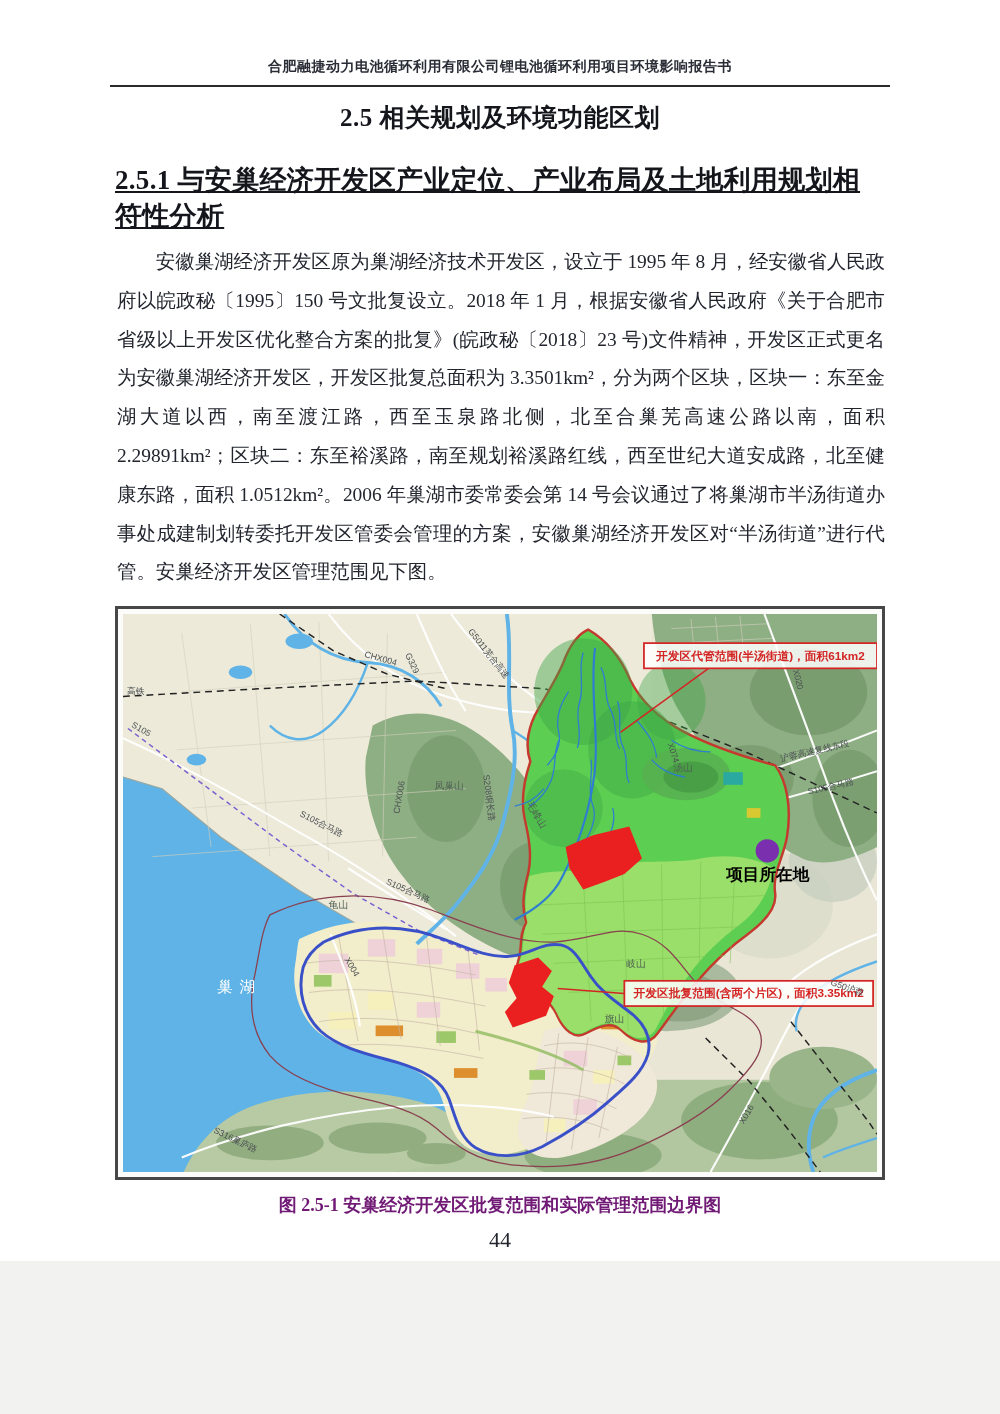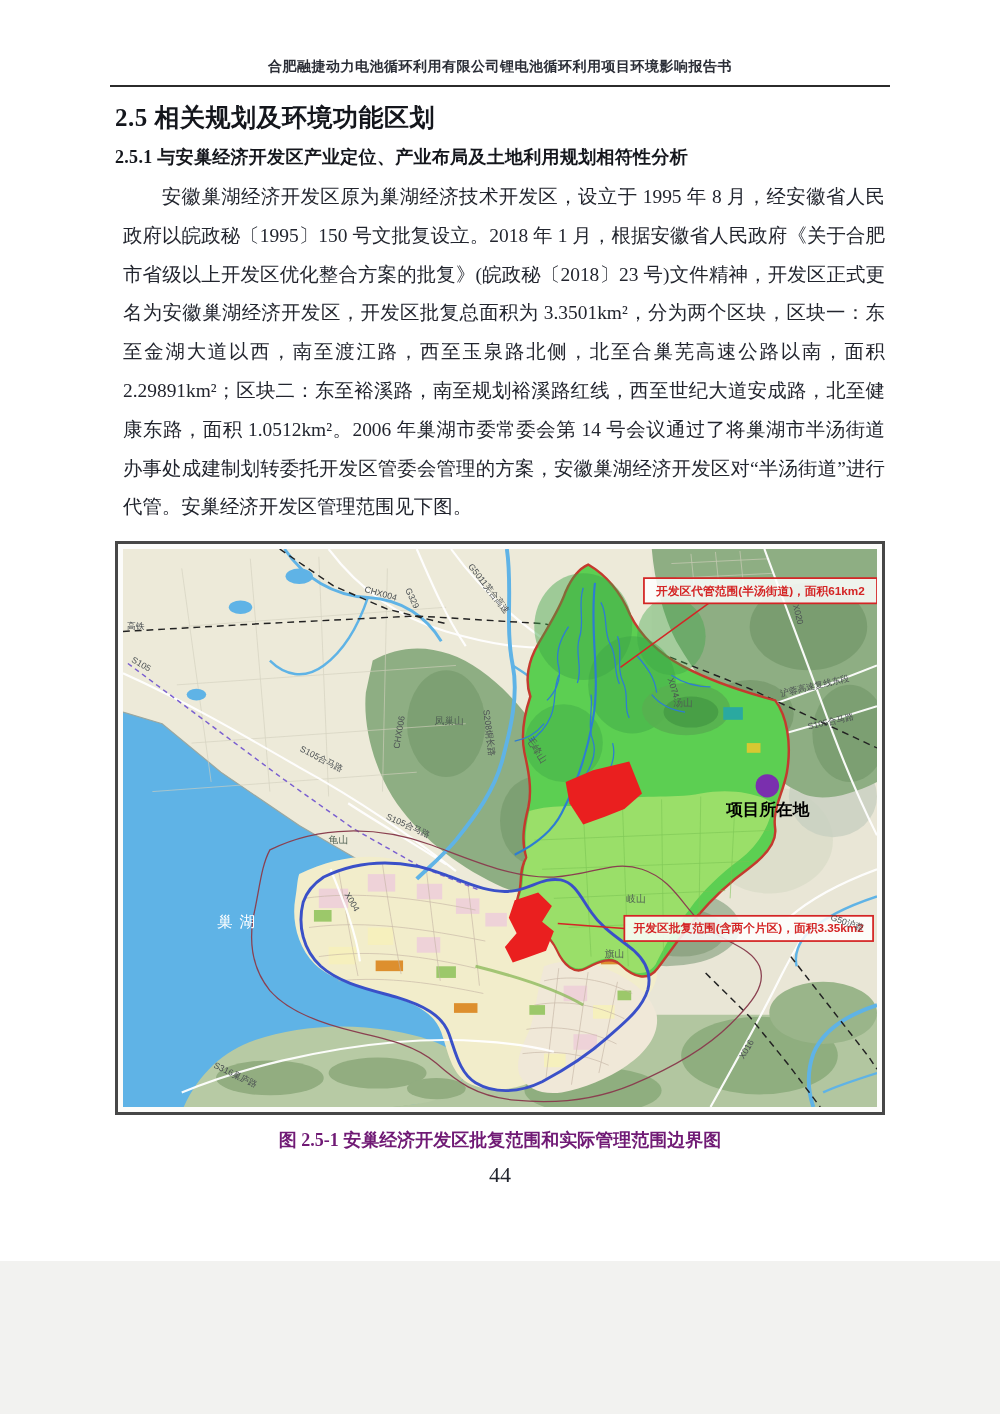"2.5 相关规划及环境功能区划" h1.sec { text-align: none -> center }
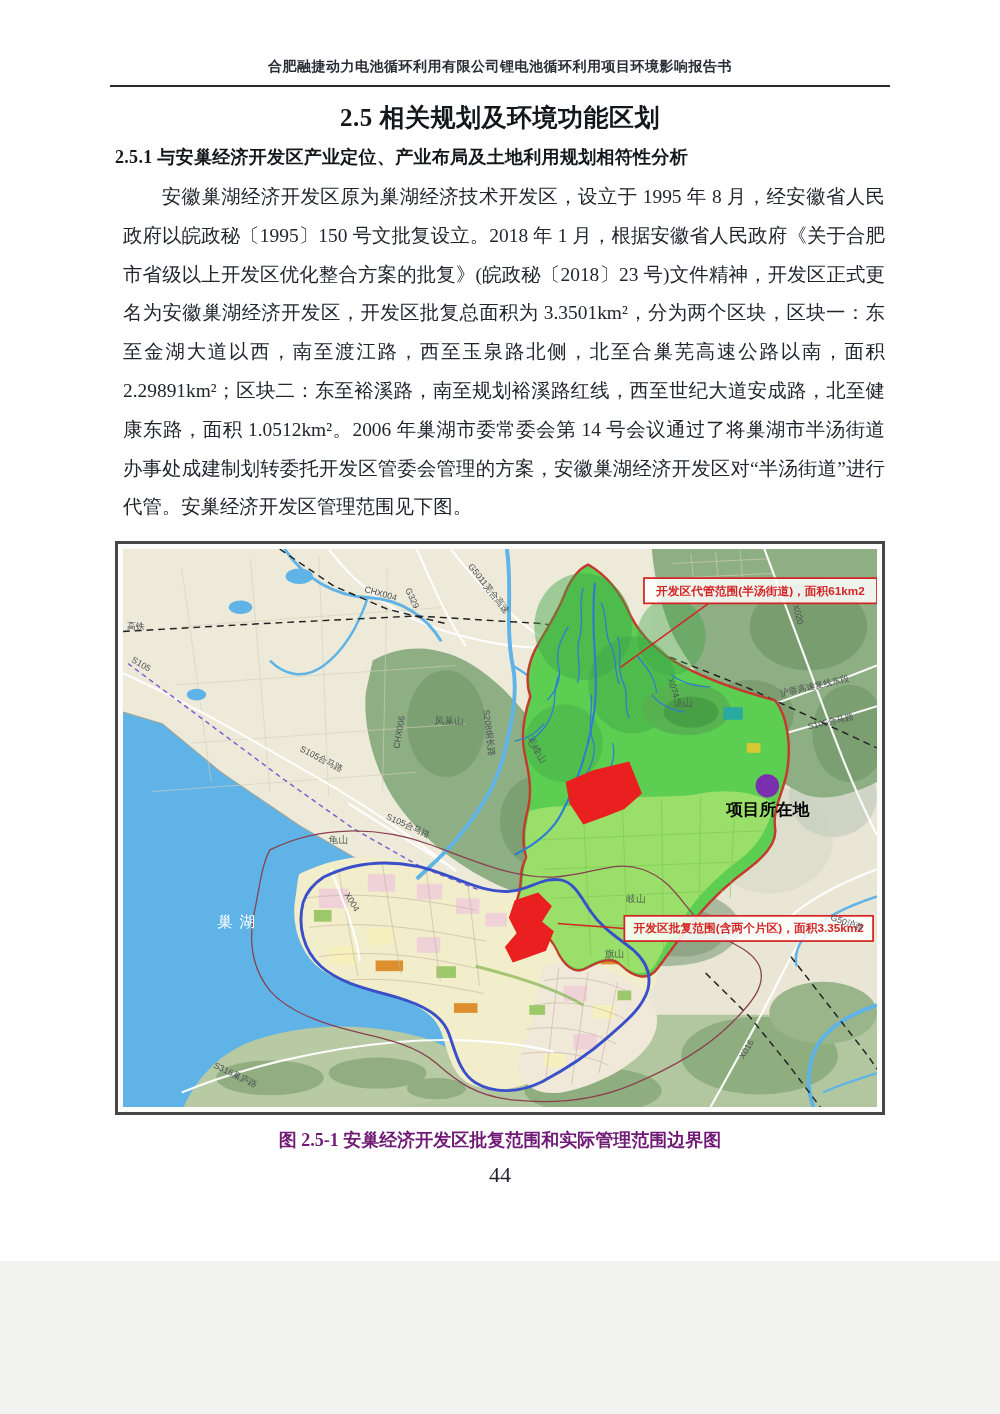"2.5.1 与安巢经济开发区产业定位、产业布局及土地利用规划相符性分析" h2.sec { font-size: 18px -> 27px; margin: 11px 0 0 0 -> 28px 0 0 0; text-decoration: none -> underline }
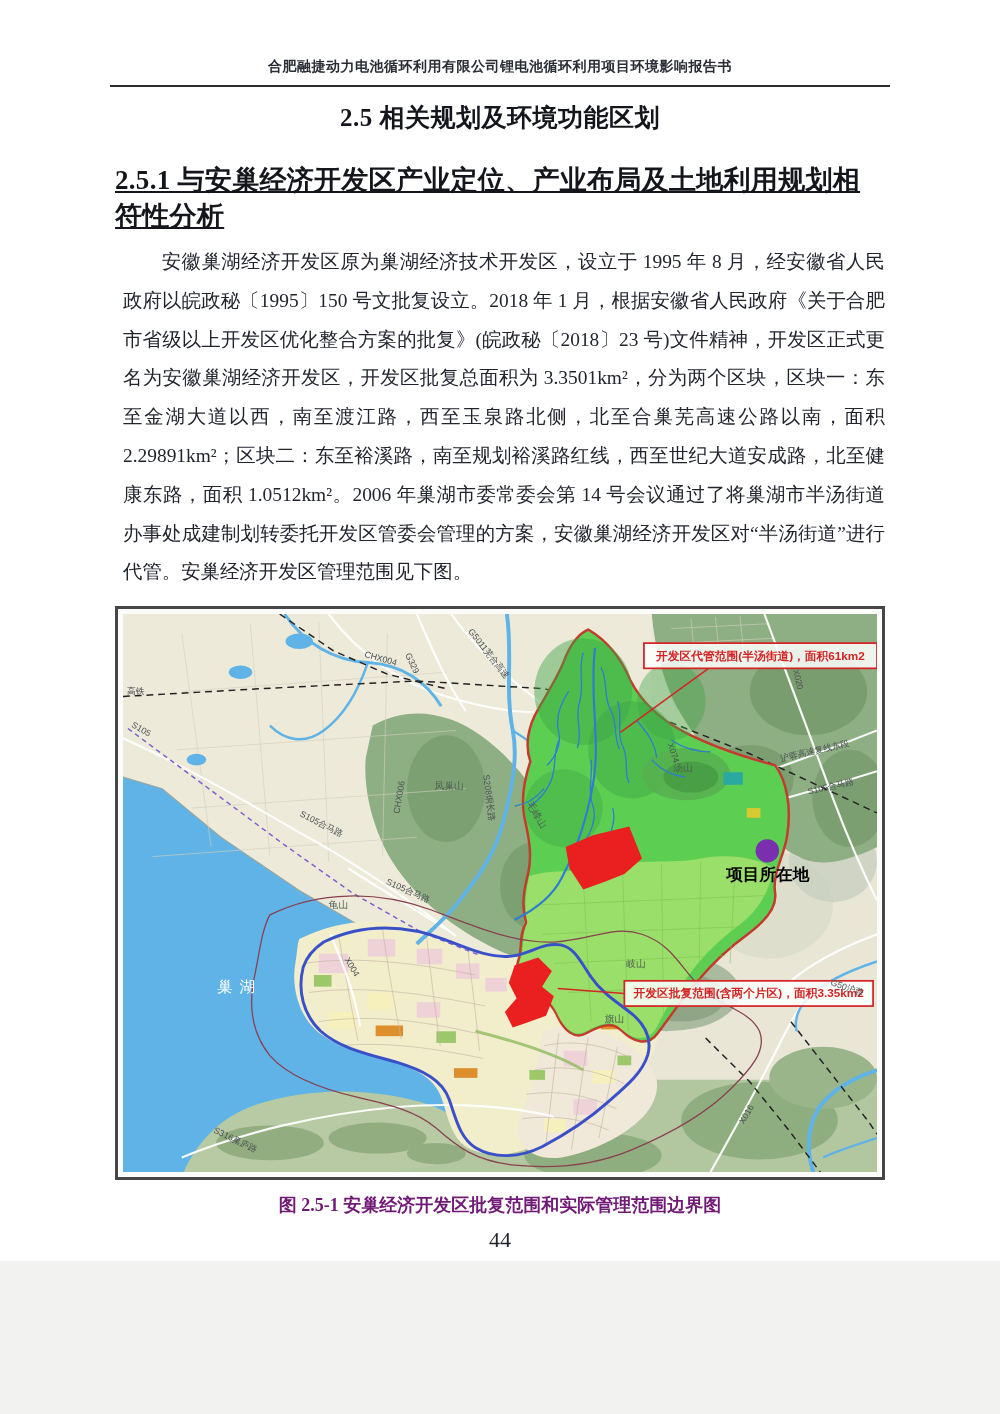"安徽巢湖经济开发区原为巢湖经济技术开发区，设立于 1995 年 8" p.body { margin: 9px 0 0 8px -> 9px 0 0 2px }
